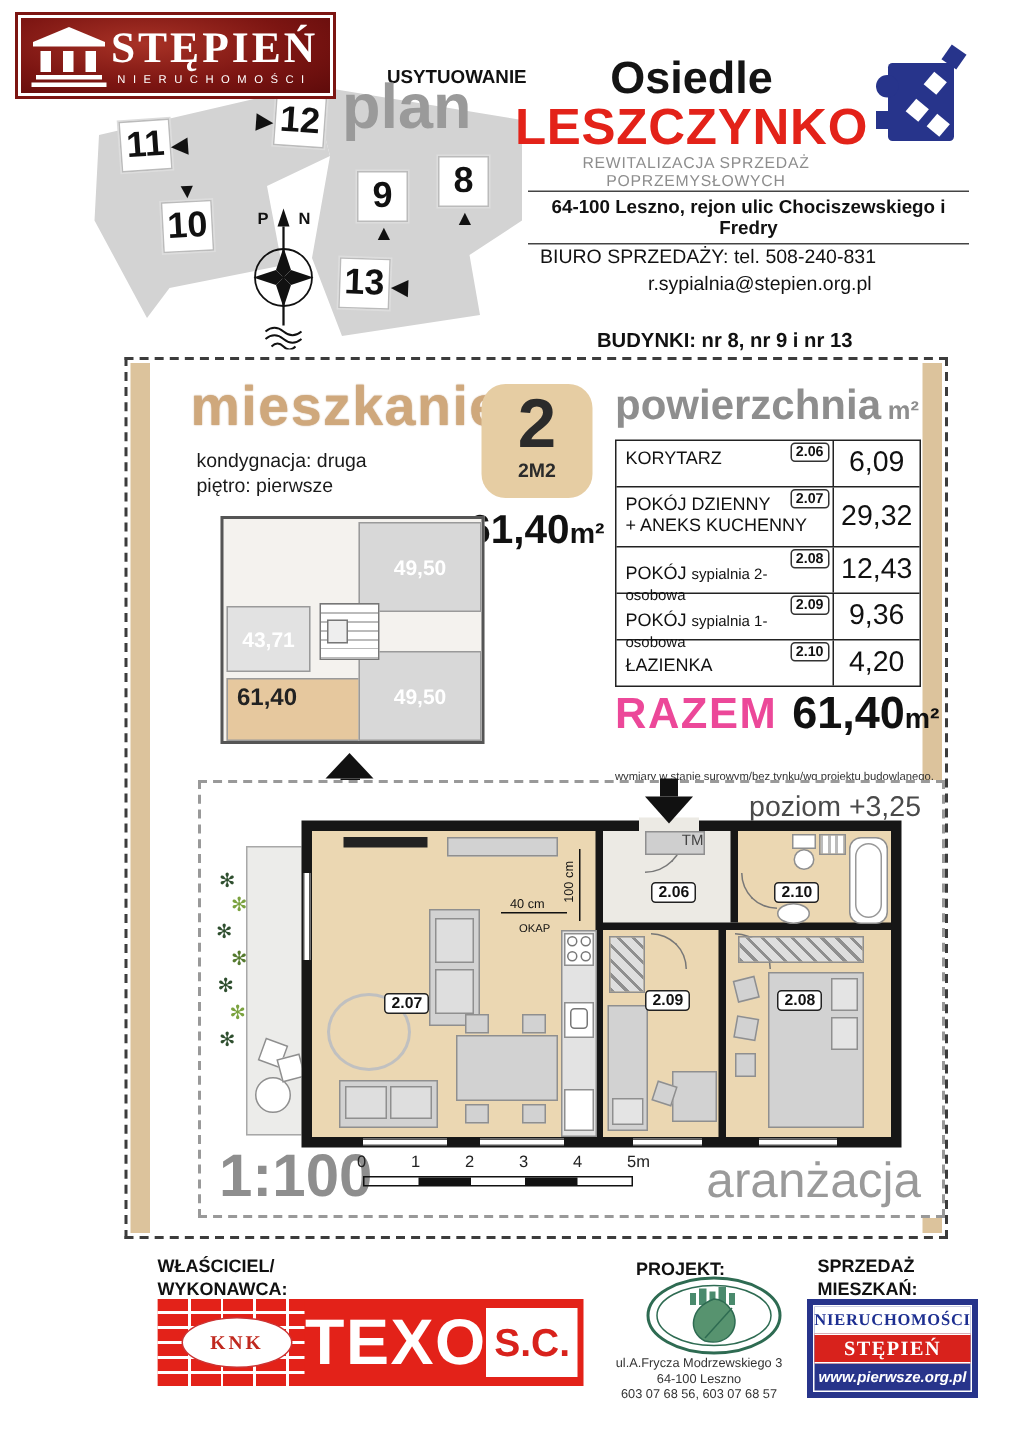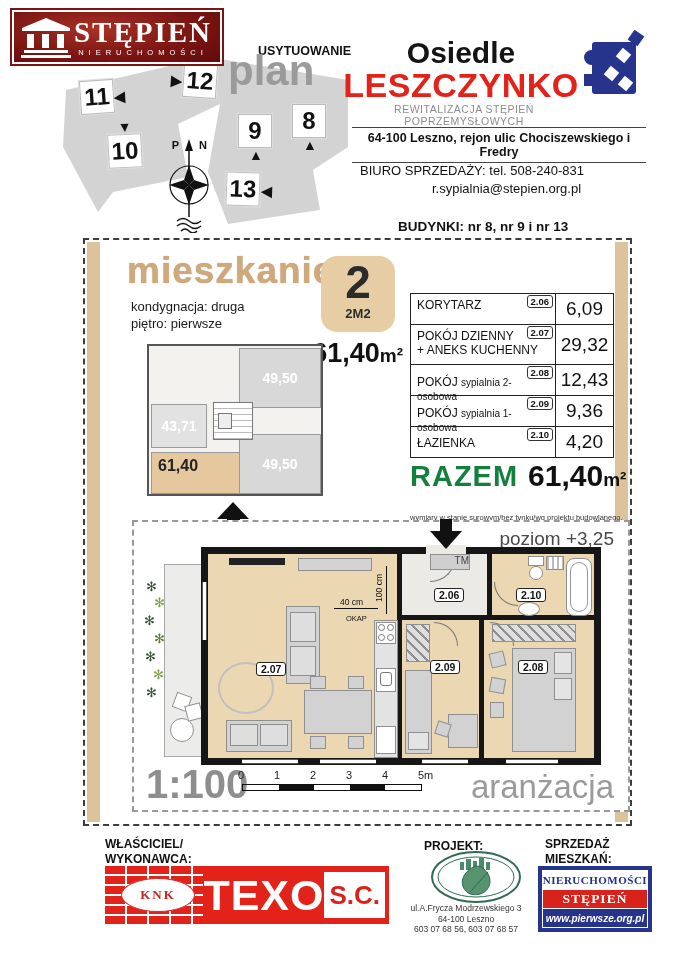"REWITALIZACJA STĘPIEŃ POPRZEMYSŁOWYCH" div.abs { text: STĘPIEŃ -> SPRZEDAŻ }
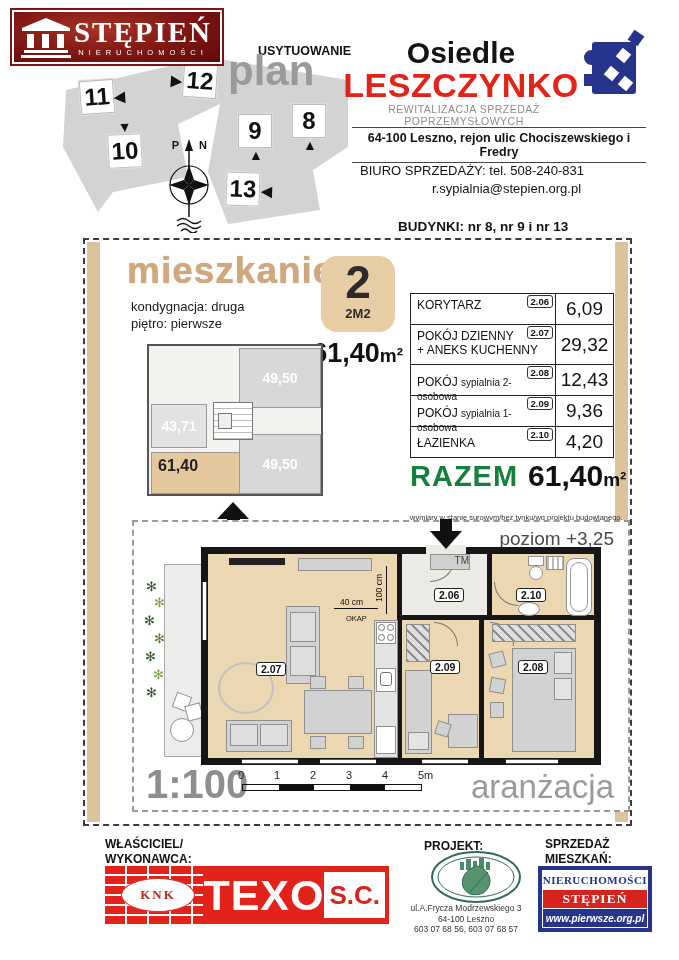"powierzchnia m²" div.abs { html: none -> <div> <span>powierzchnia</span> <span>m²</span> </div> }
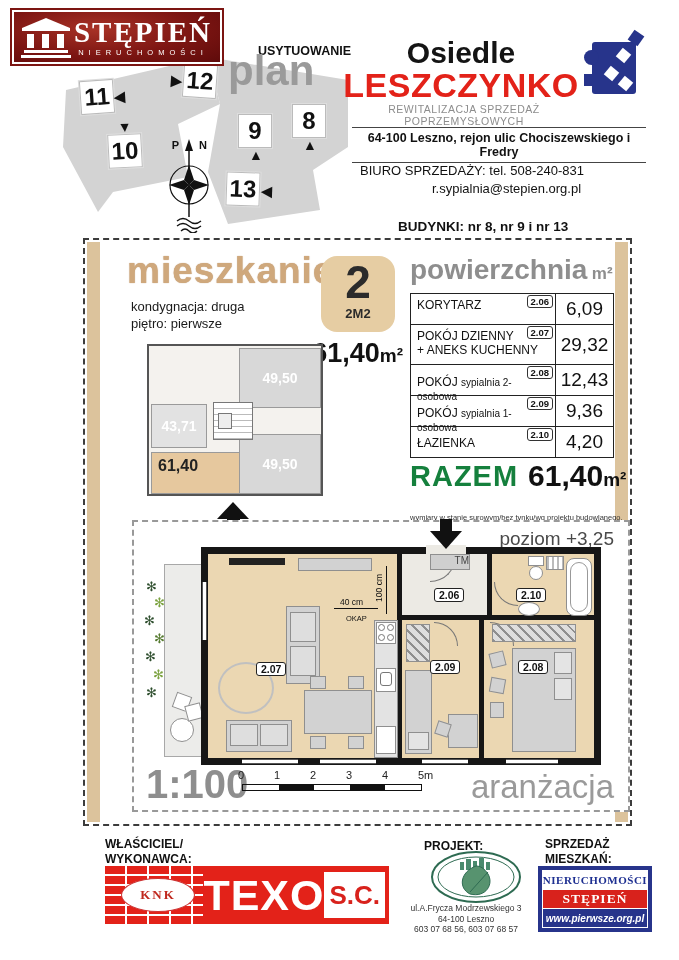"RAZEM" .razem .r { color: #15803d -> #ec4899 }
